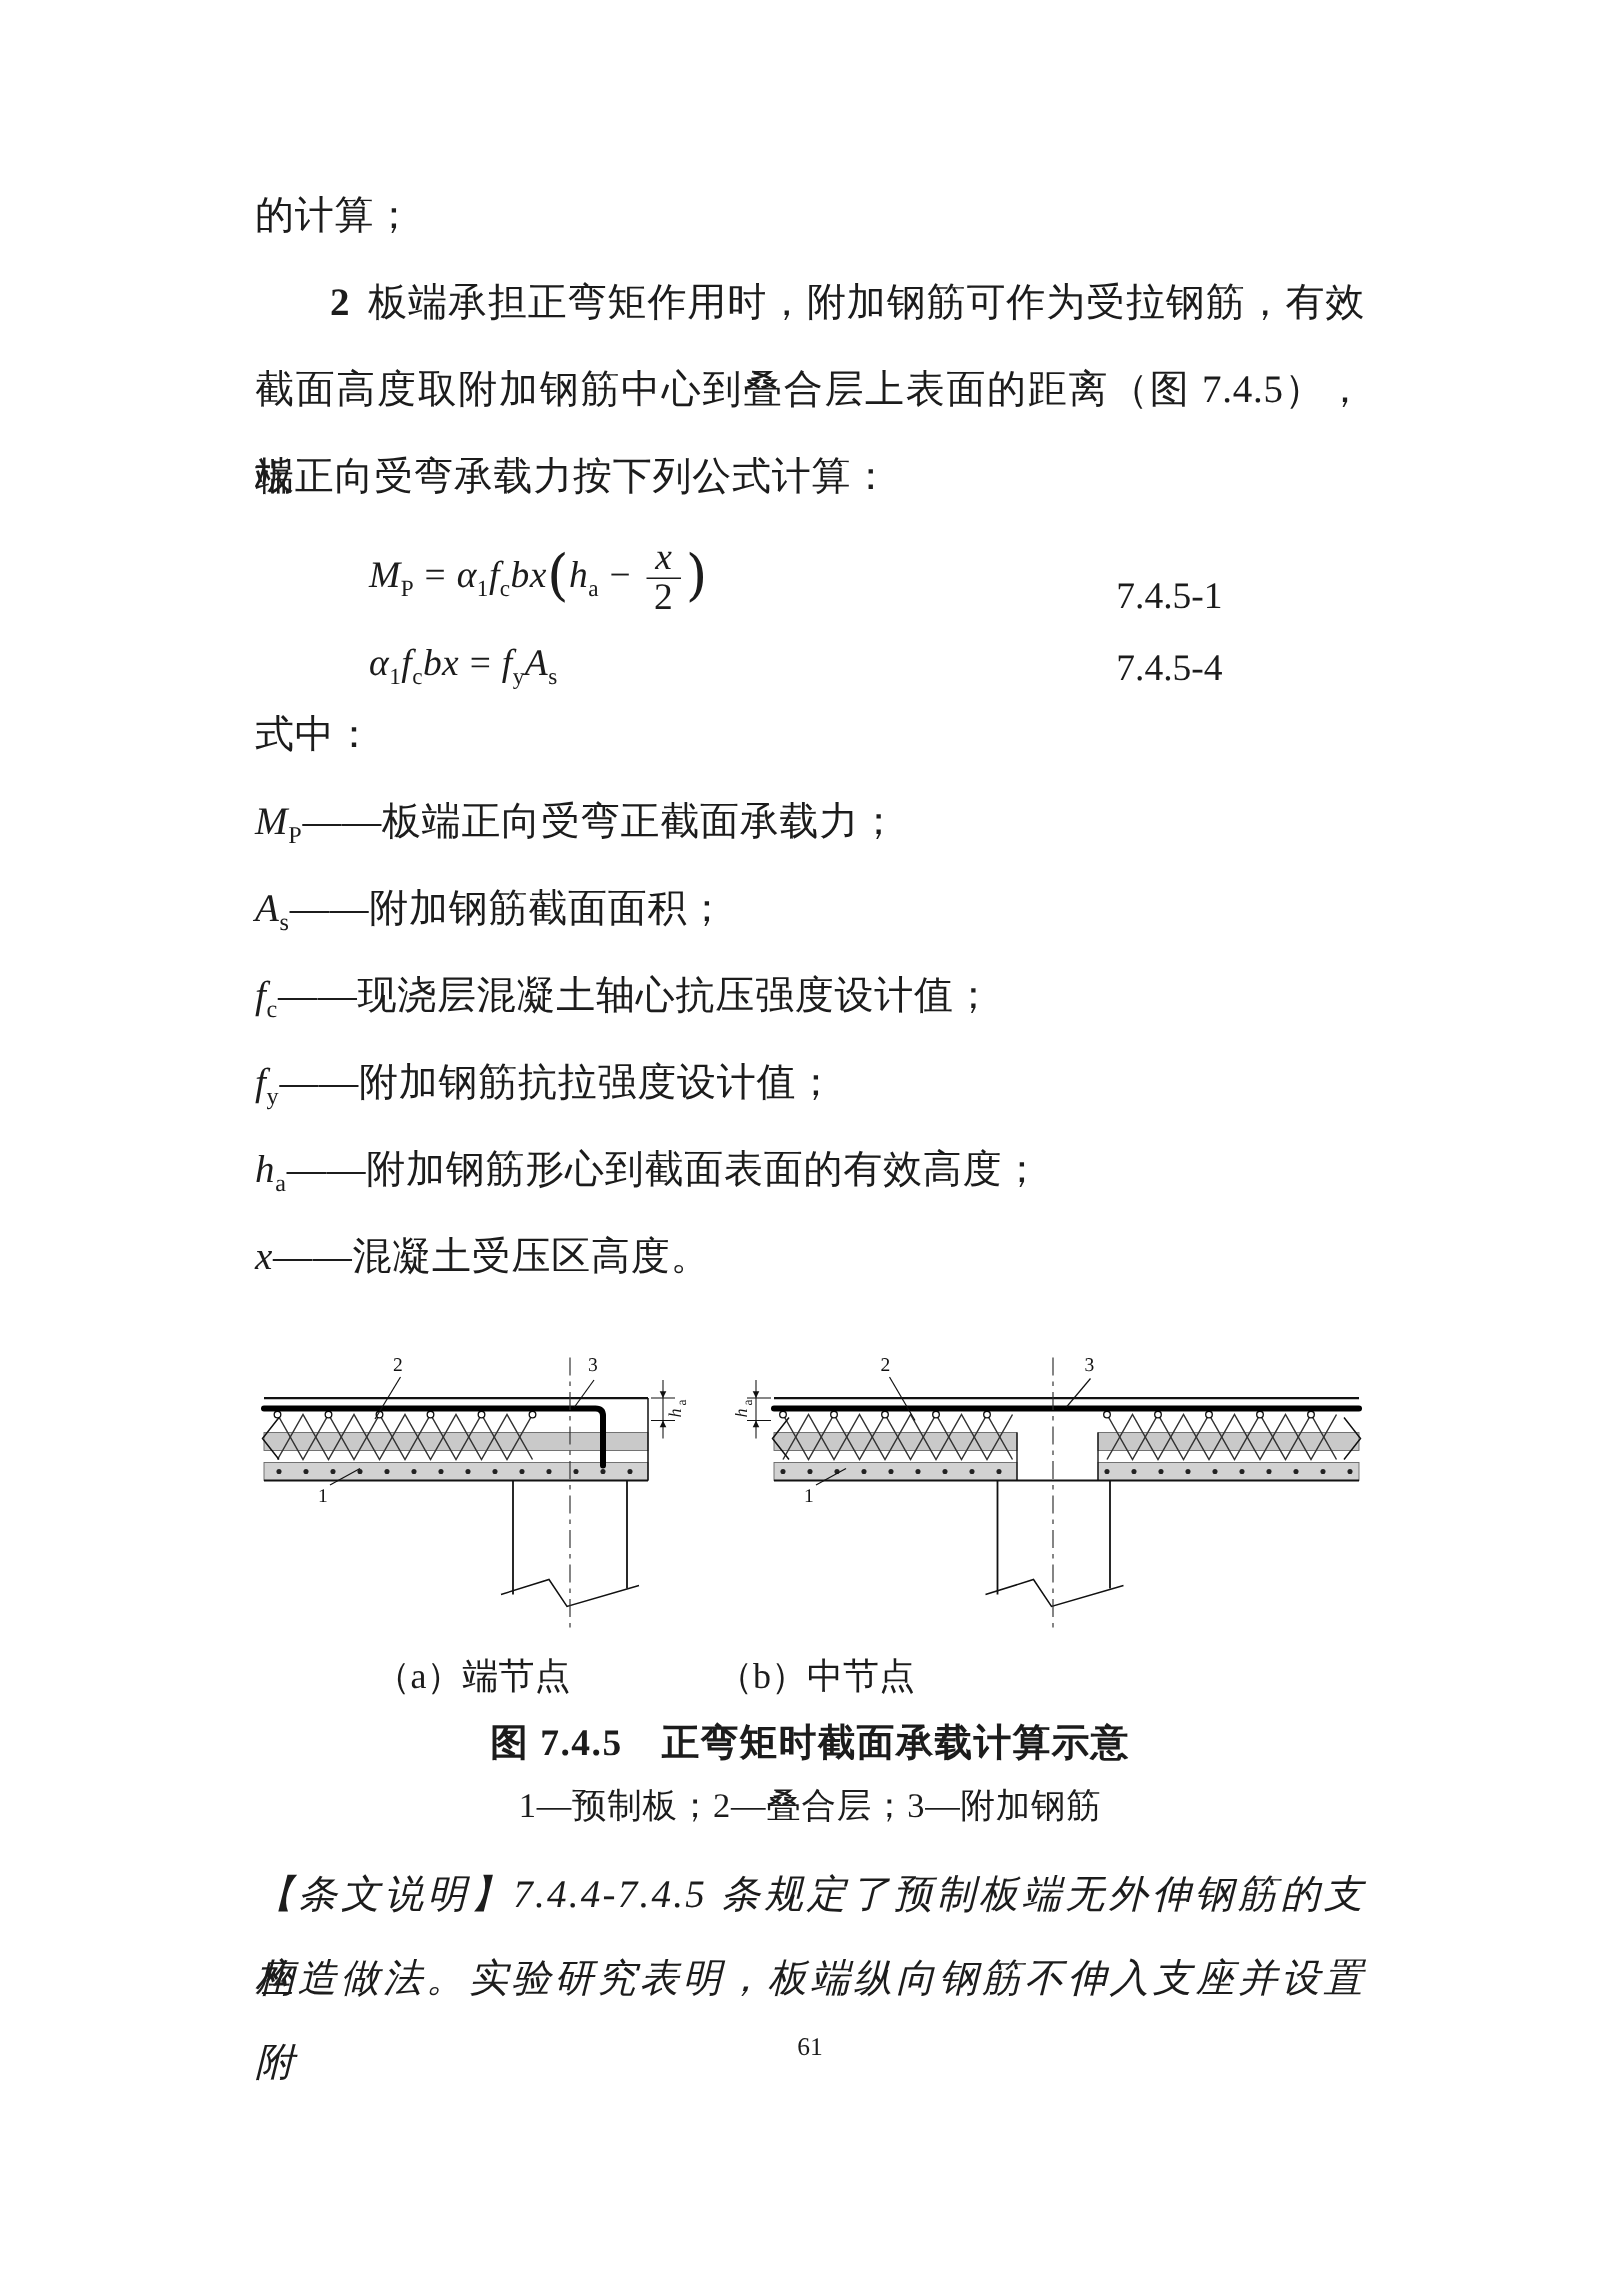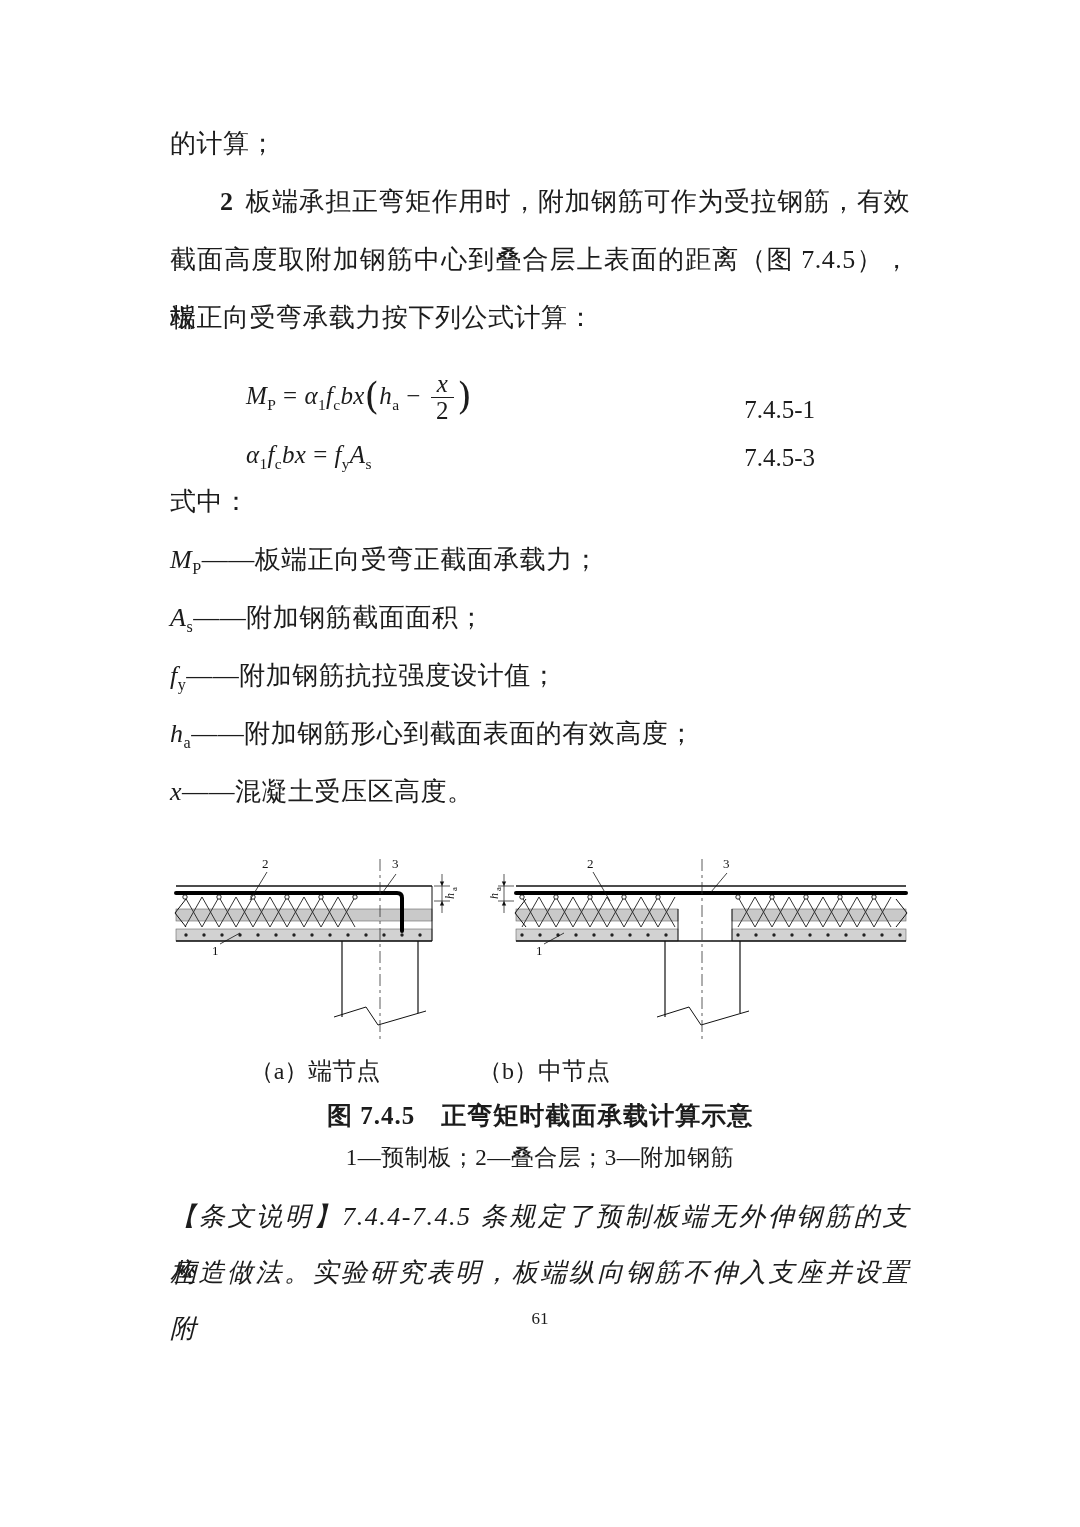"MP= α1fcbx(ha−" .formula-row.first { margin-top: 24px -> 12px }
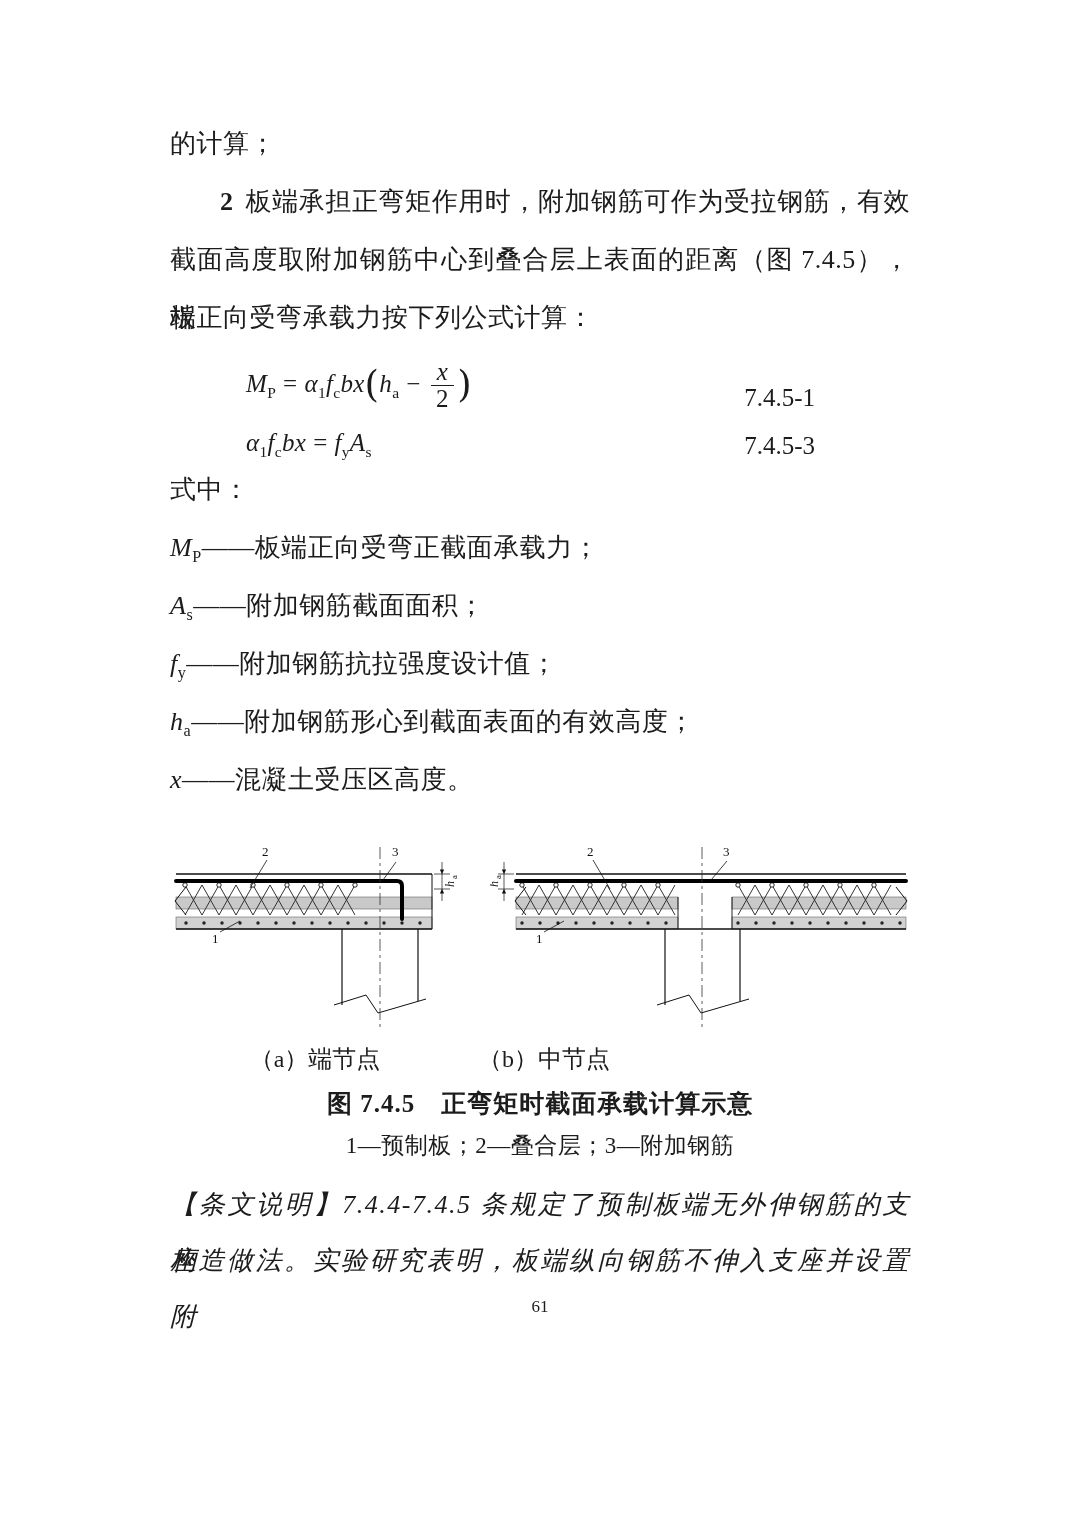"7.4.5-3" div.eq-tag { text: 7.4.5-3 -> 7.4.5-4 }
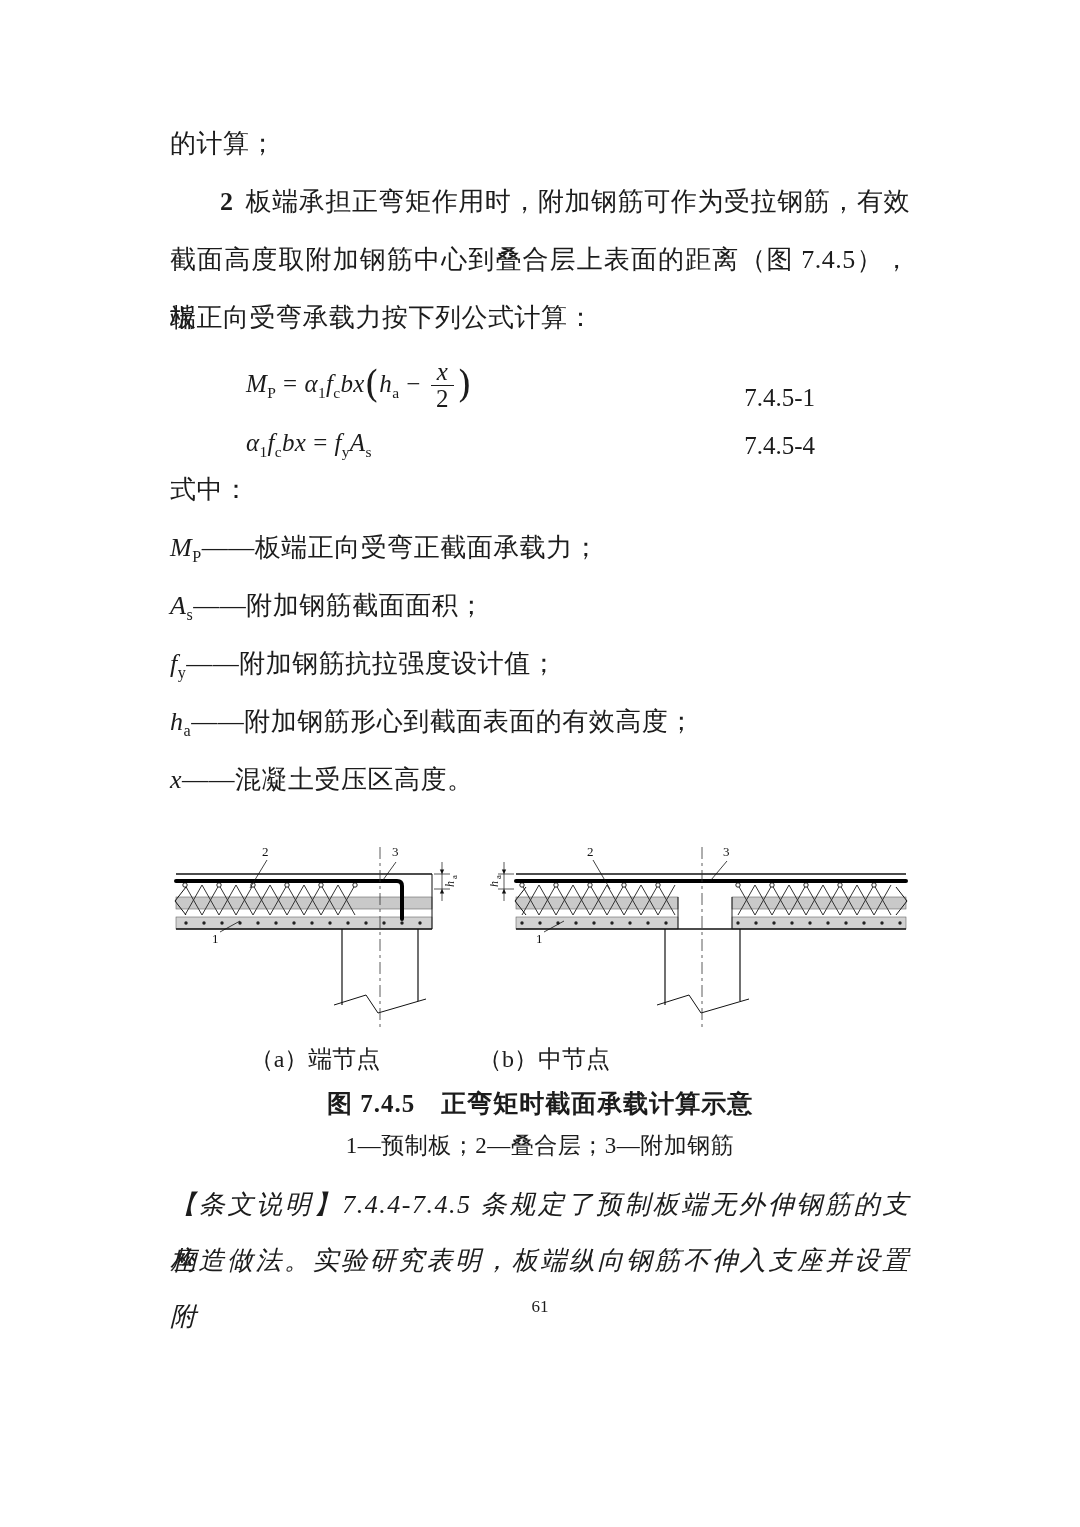"fc——现浇层混凝土轴心抗压强度设计值；" div.def-line { html: none -> <div><i>f</i><sub>c</sub><span>——</span><span>现浇层混凝土轴心抗压强度设计值；</span></div> }
